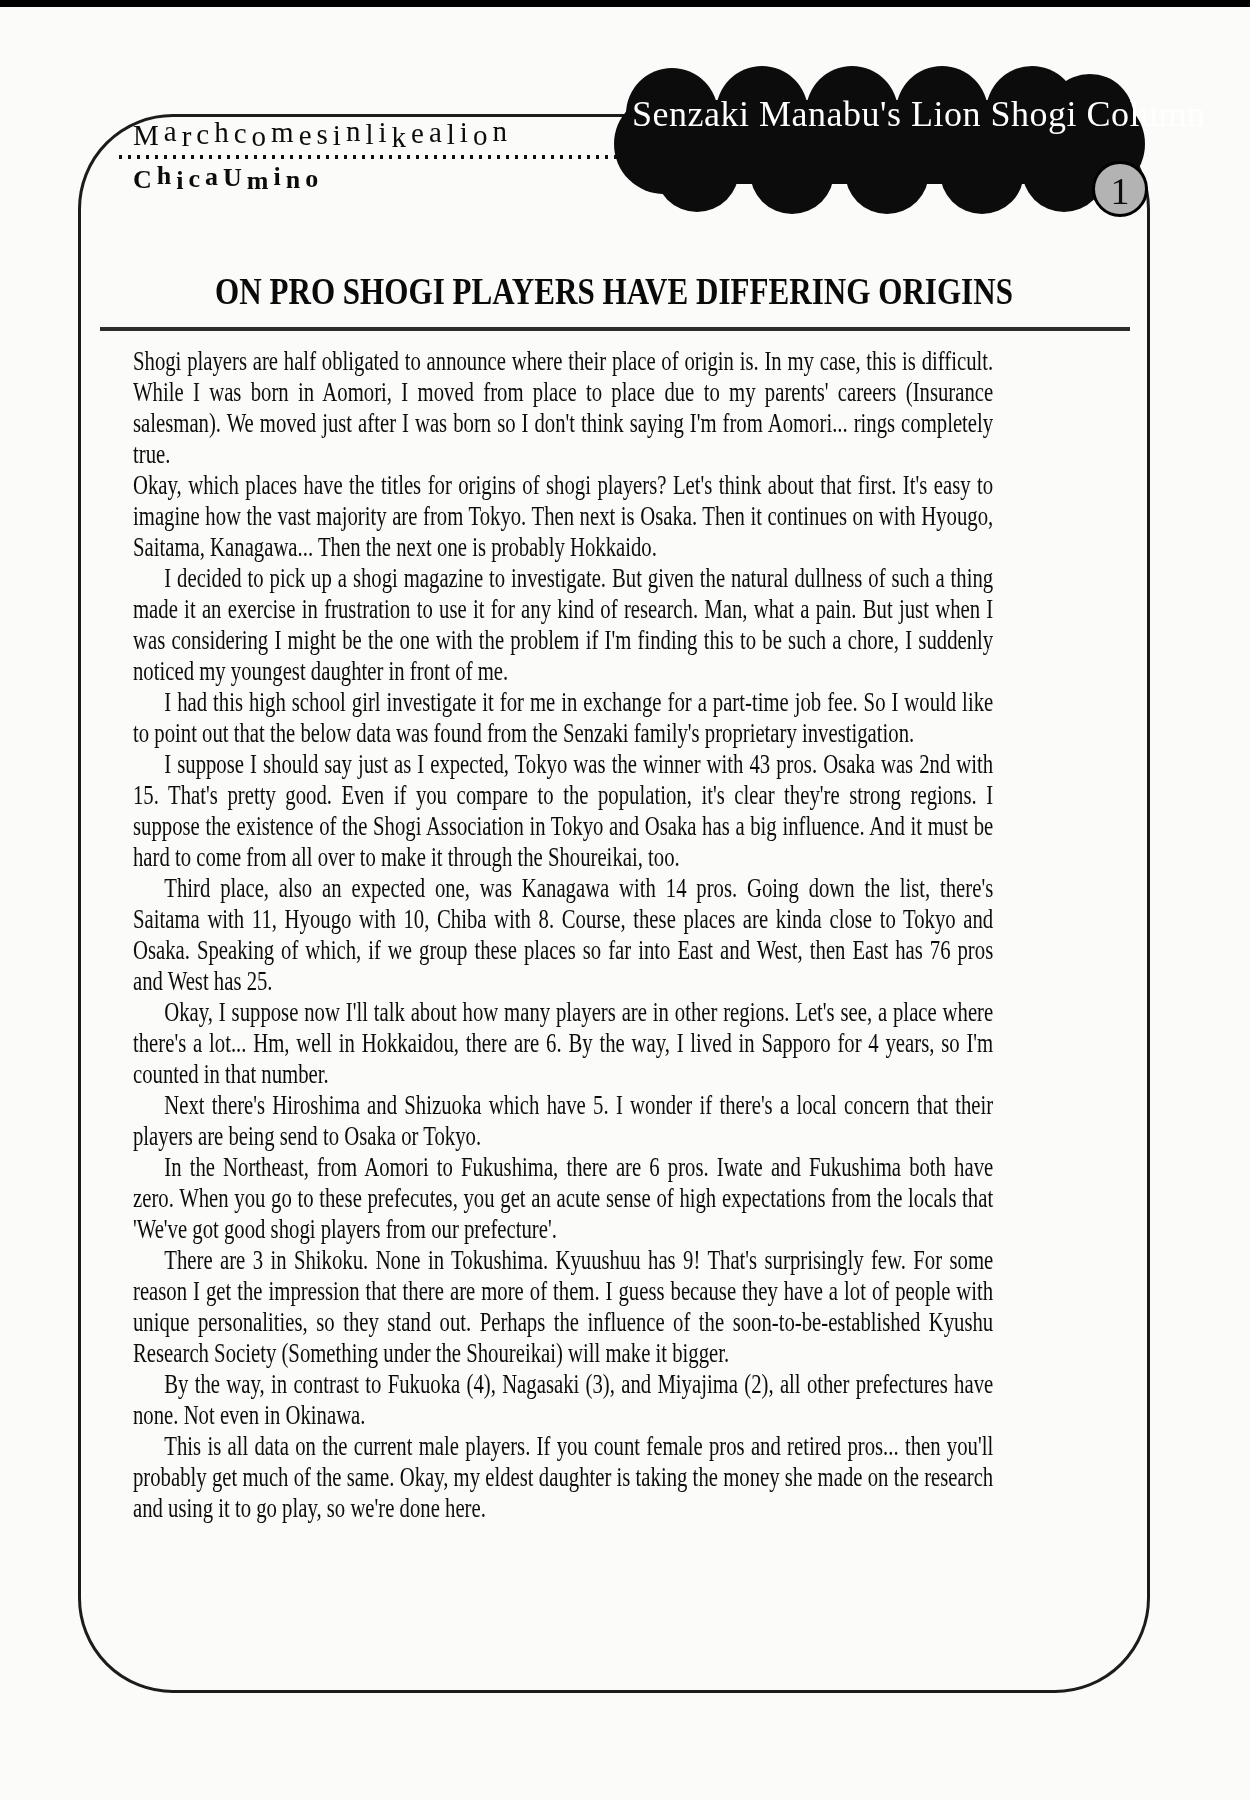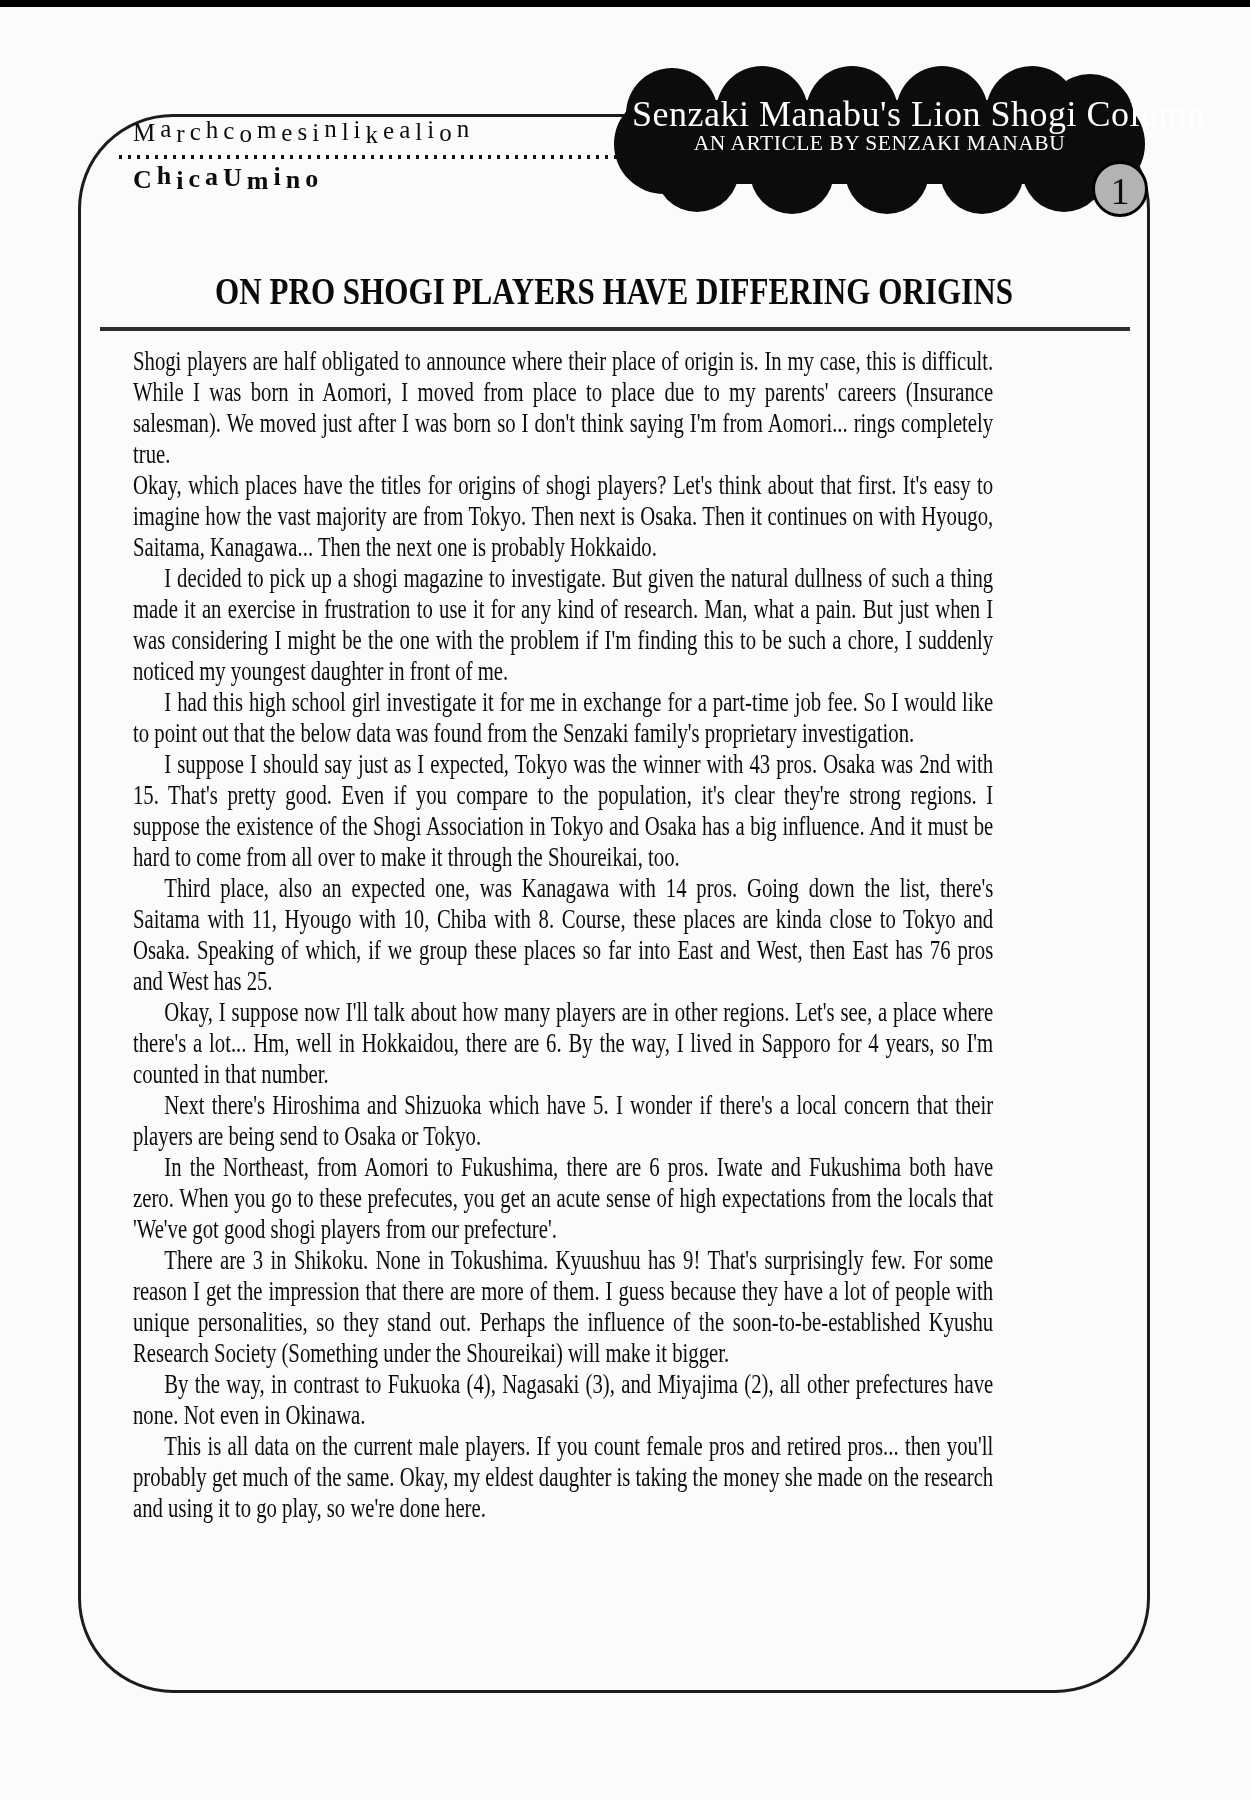"March comes in like a" .series-title { font-size: 25px -> 29px }
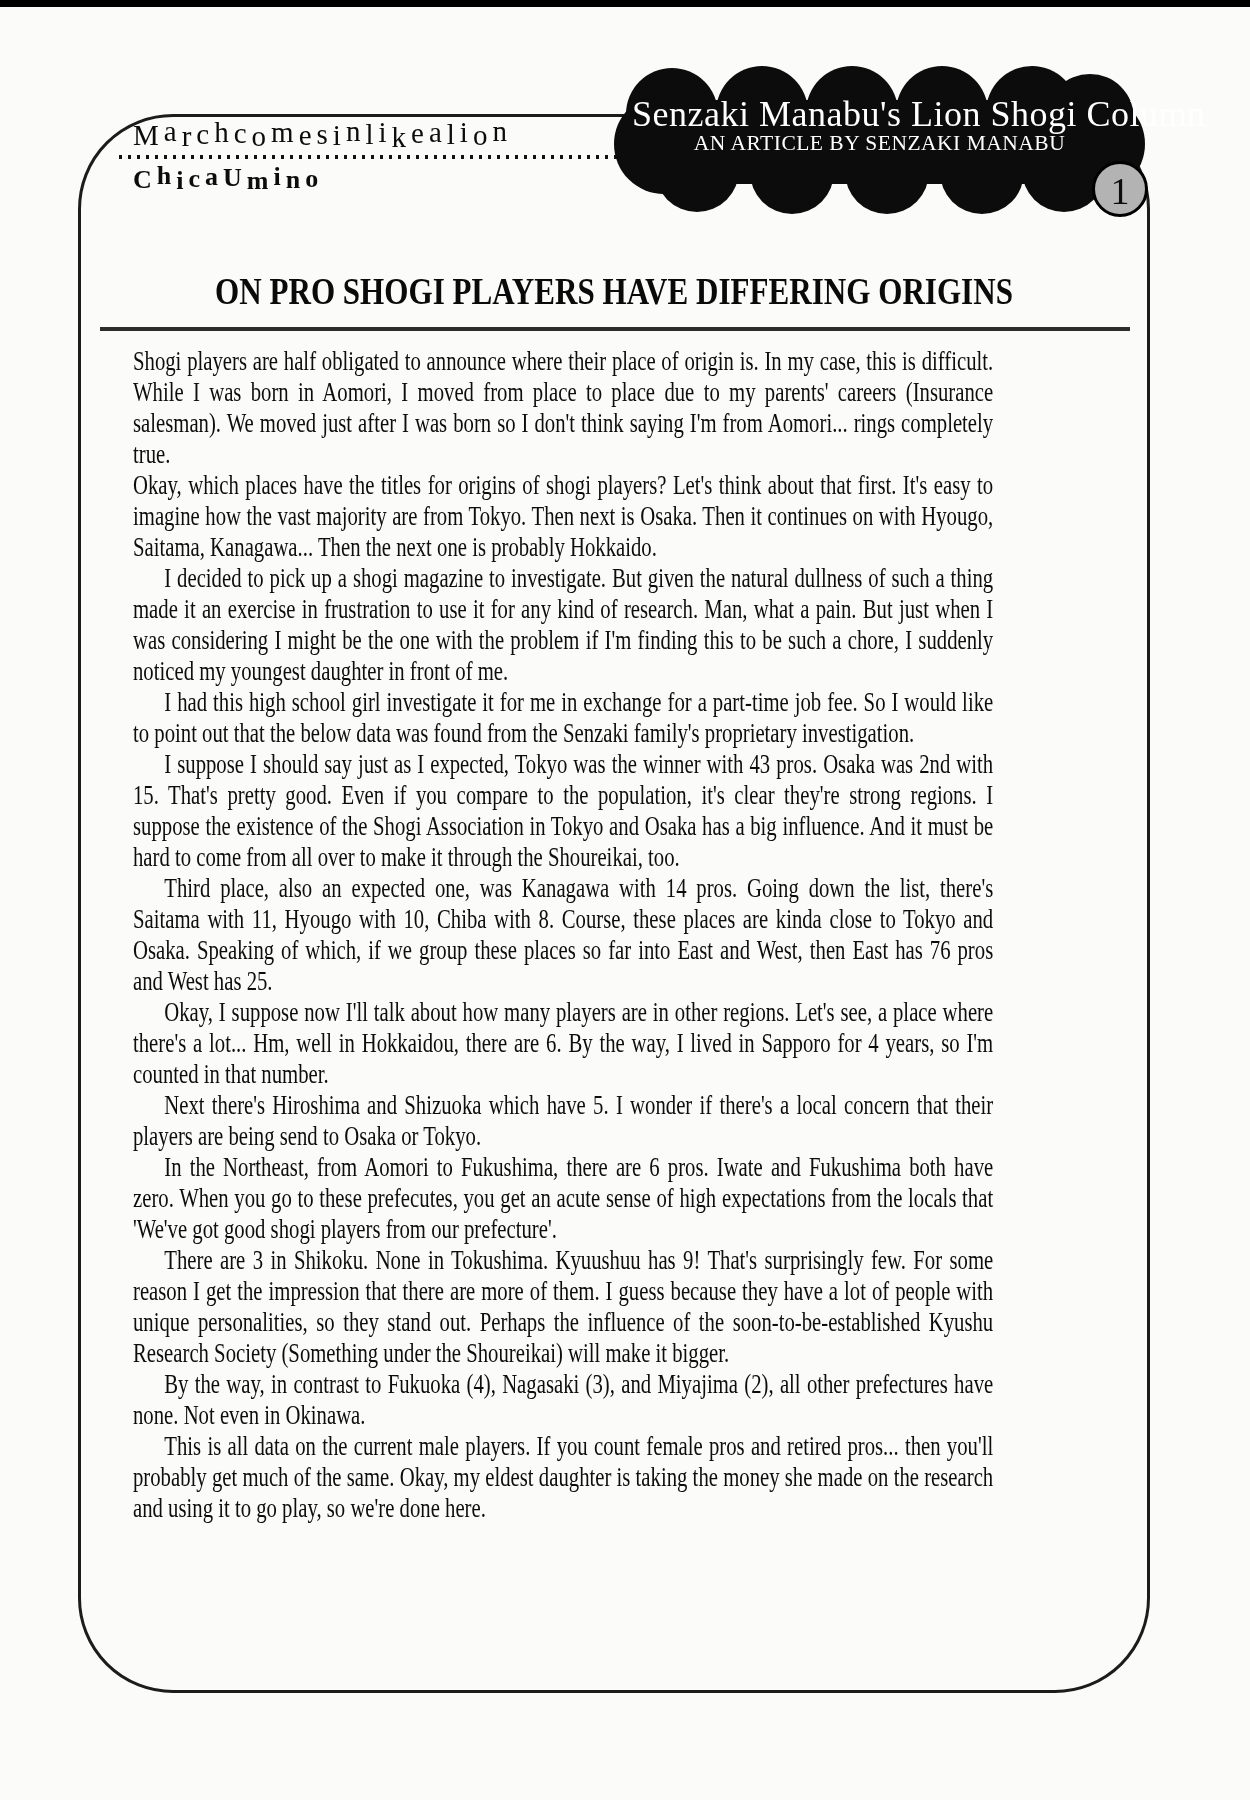"AN ARTICLE BY SENZAKI MANABU" div.cloud-subtitle { html: <div>AN ARTICLE BY SENZAKI MANABU</div> -> none }
